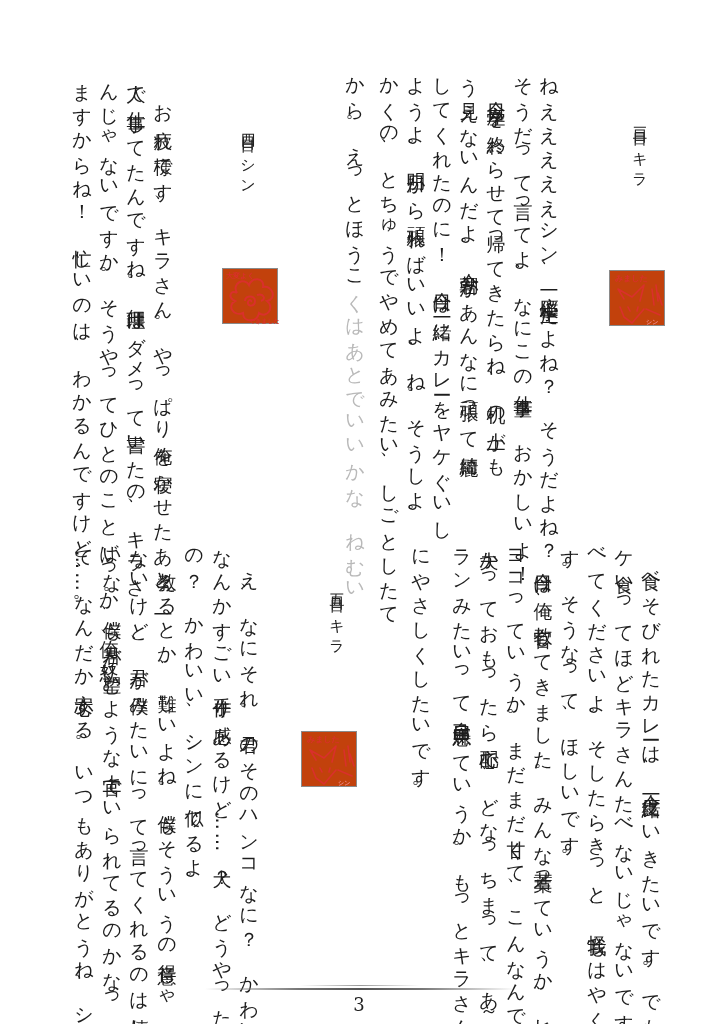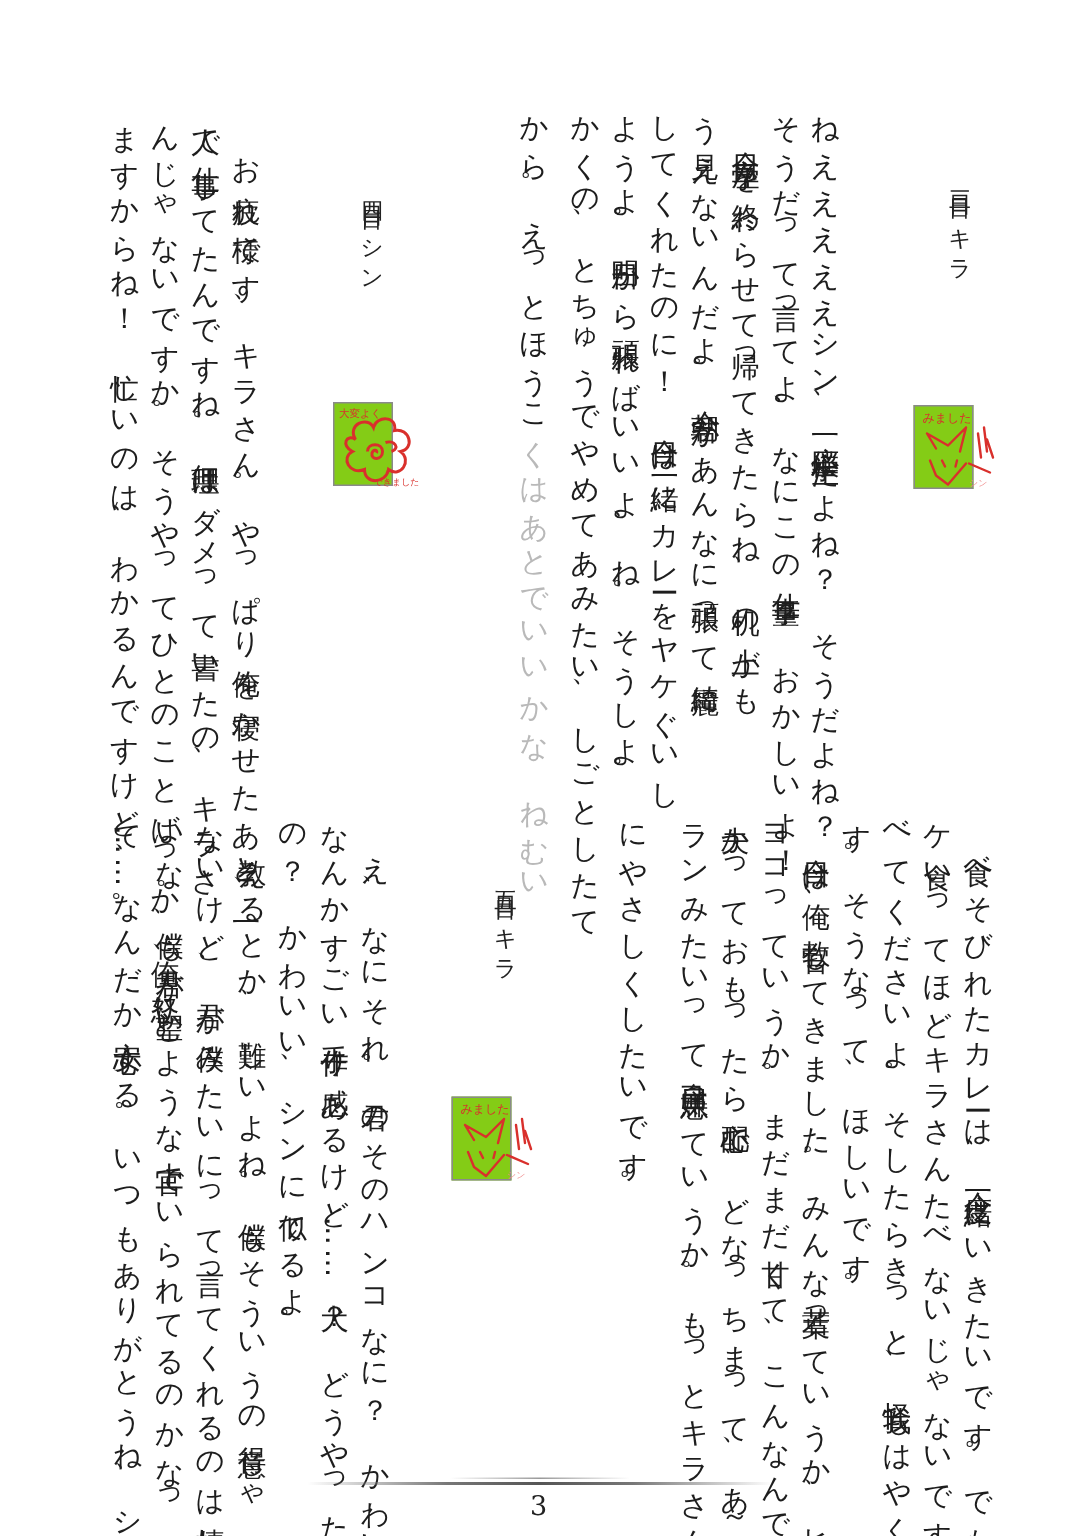"大変よく" .stamp { background: #84cc16 -> #c2410c; font-weight: none -> bold; width: 40px -> 56px }
